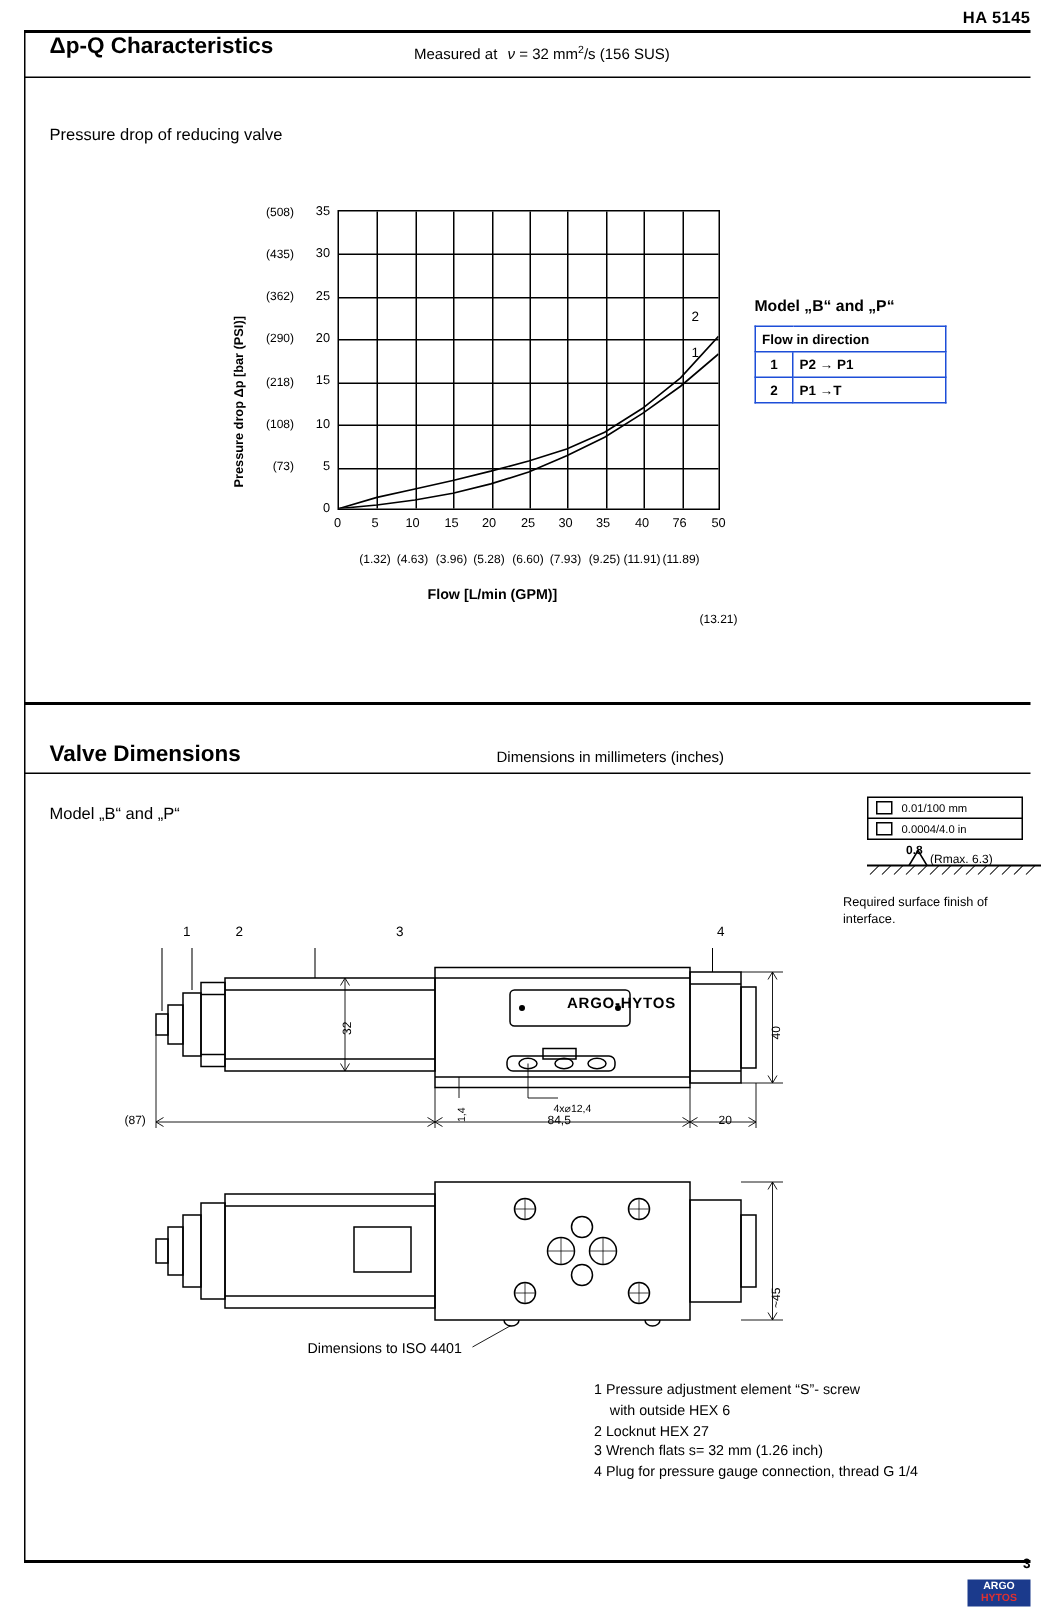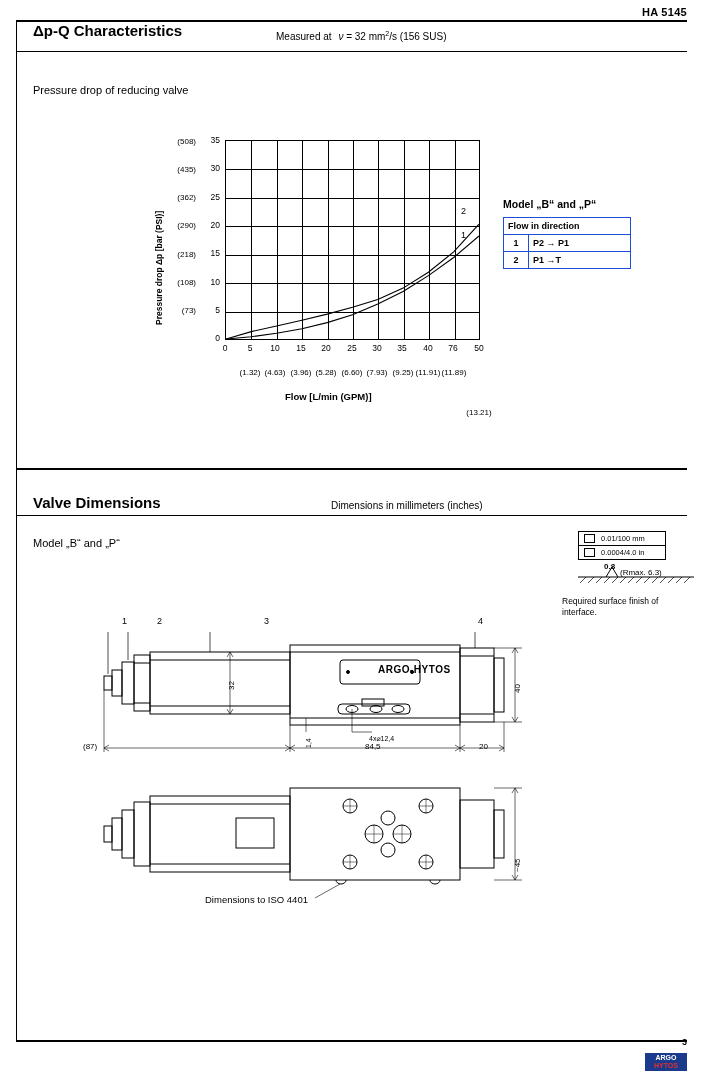"0.01/100 mm" #finish-box { width: 88px -> 104px }
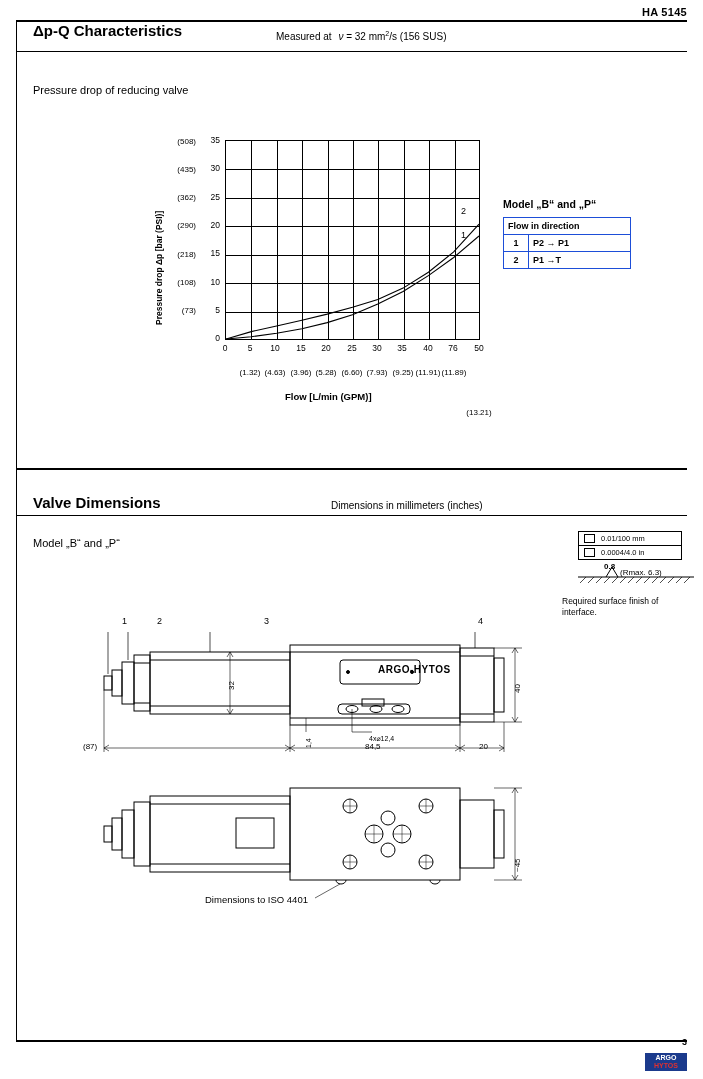"1 Pressure adjustment element “S”-" div.legend { html: none -> <div> <div>1 Pressure adjustment element “S”- screw</div> <div> with outside HEX 6</div> <div>2 Locknut HEX 27</div> <div>3 Wrench flats s= 32 mm (1.26 inch)</div> <div>4 Plug for pressure gauge connection, thread G 1/4</div> </div> }
